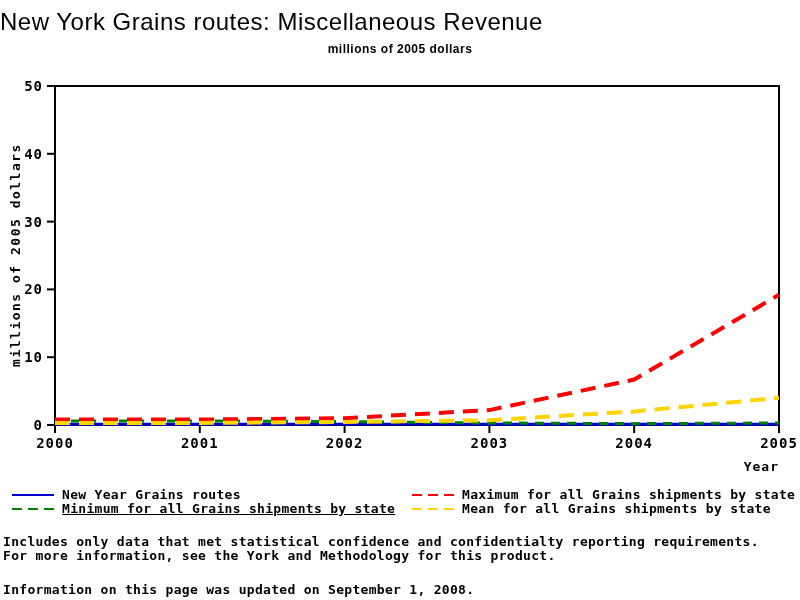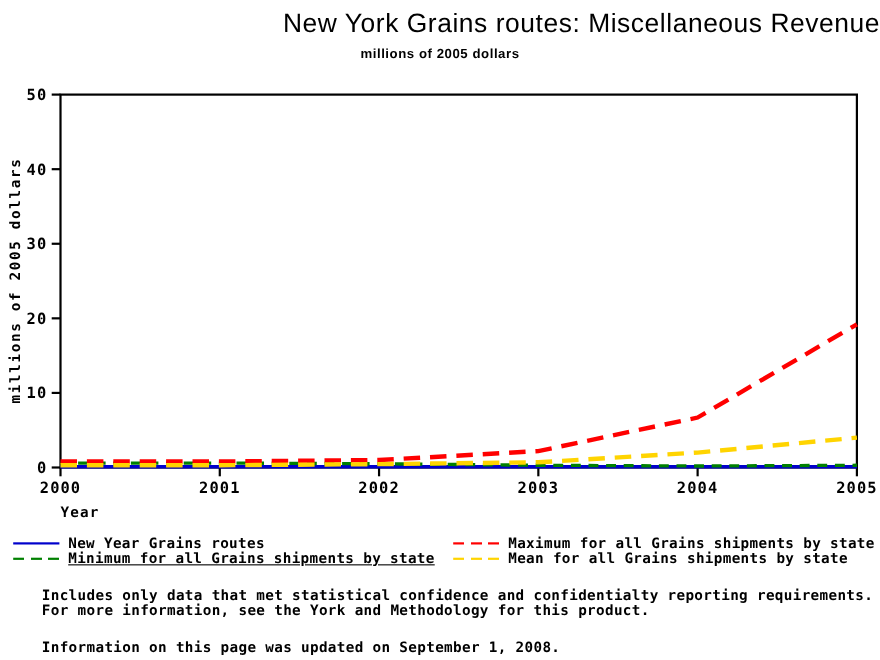"New York Grains routes: Miscellaneous" .title { text-align: right -> left }
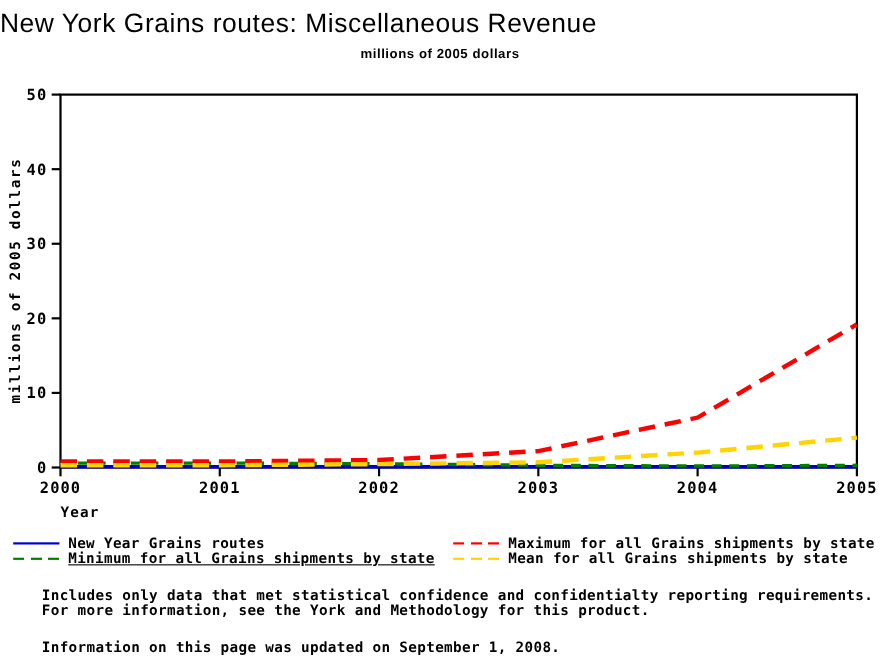"Year" .xlabel { text-align: left -> right }
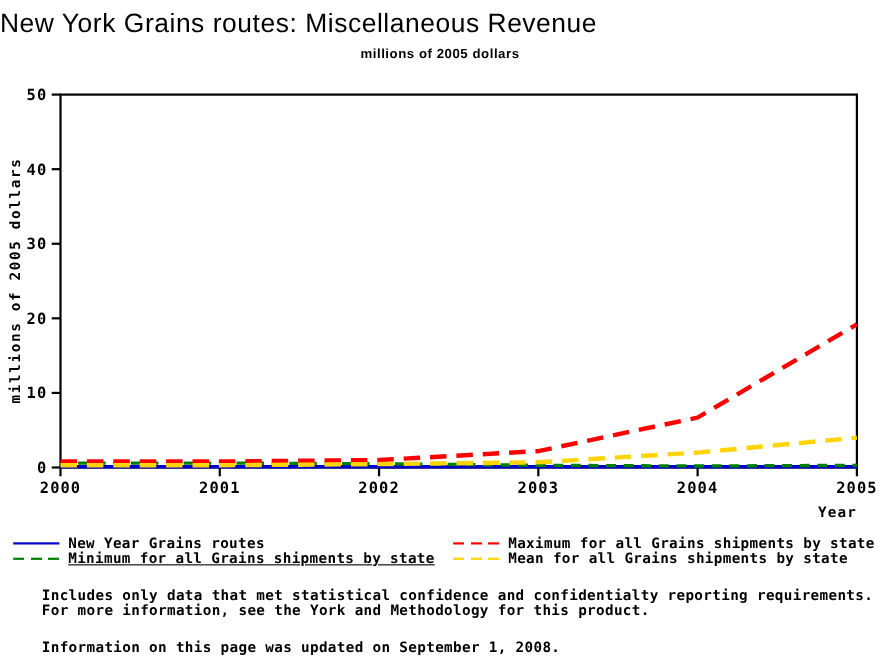"Includes only data that met" .footnote { margin-left: 35px -> none }
